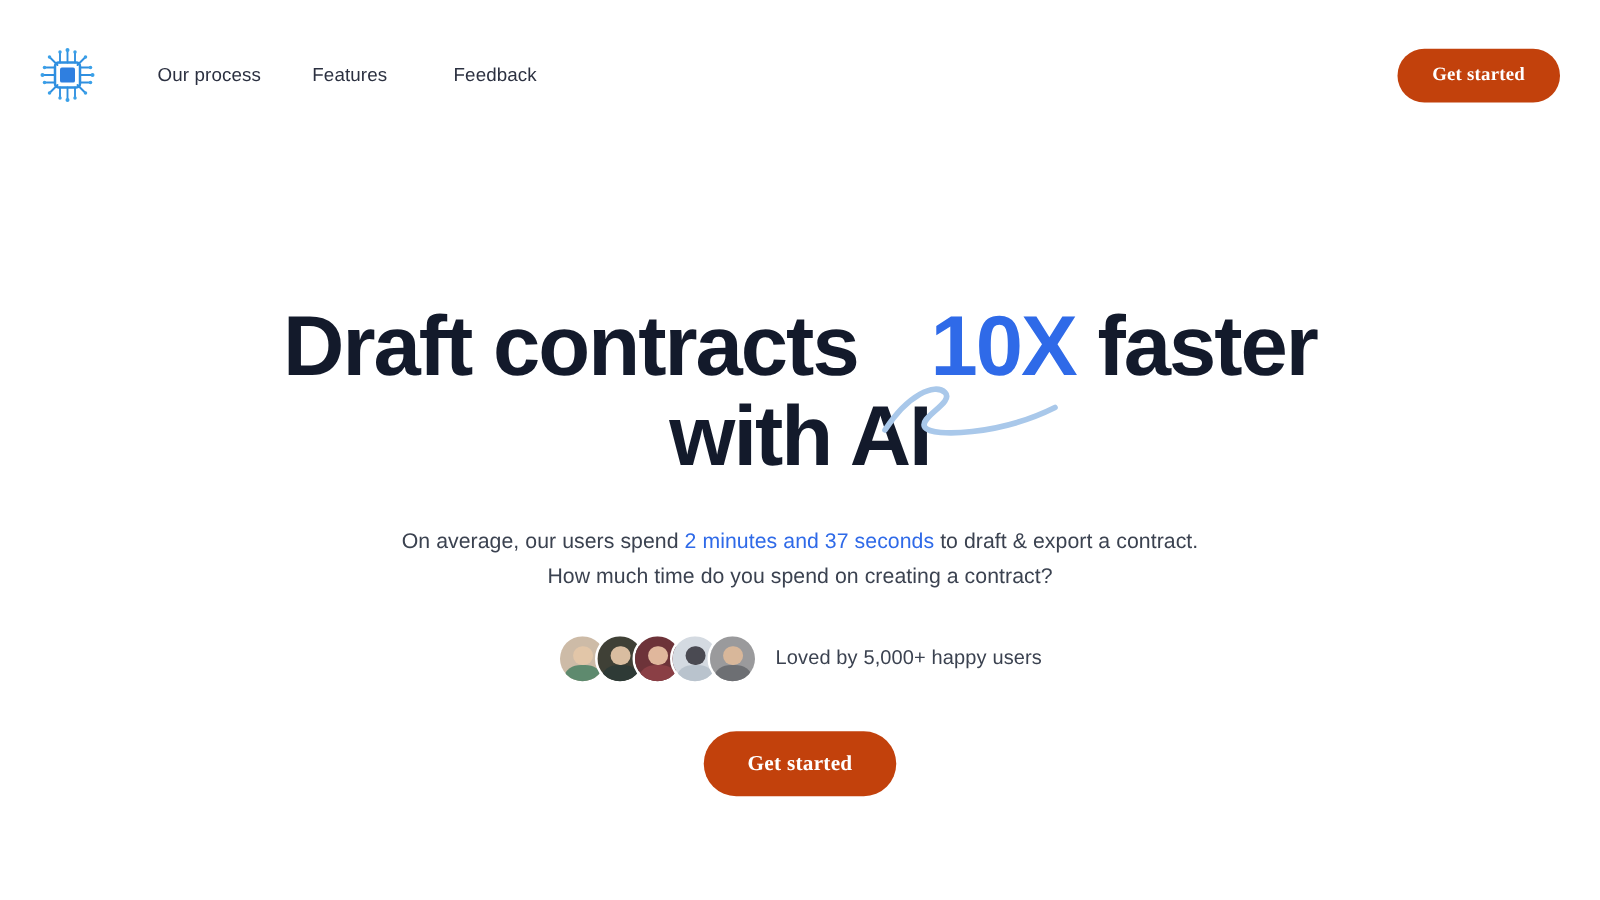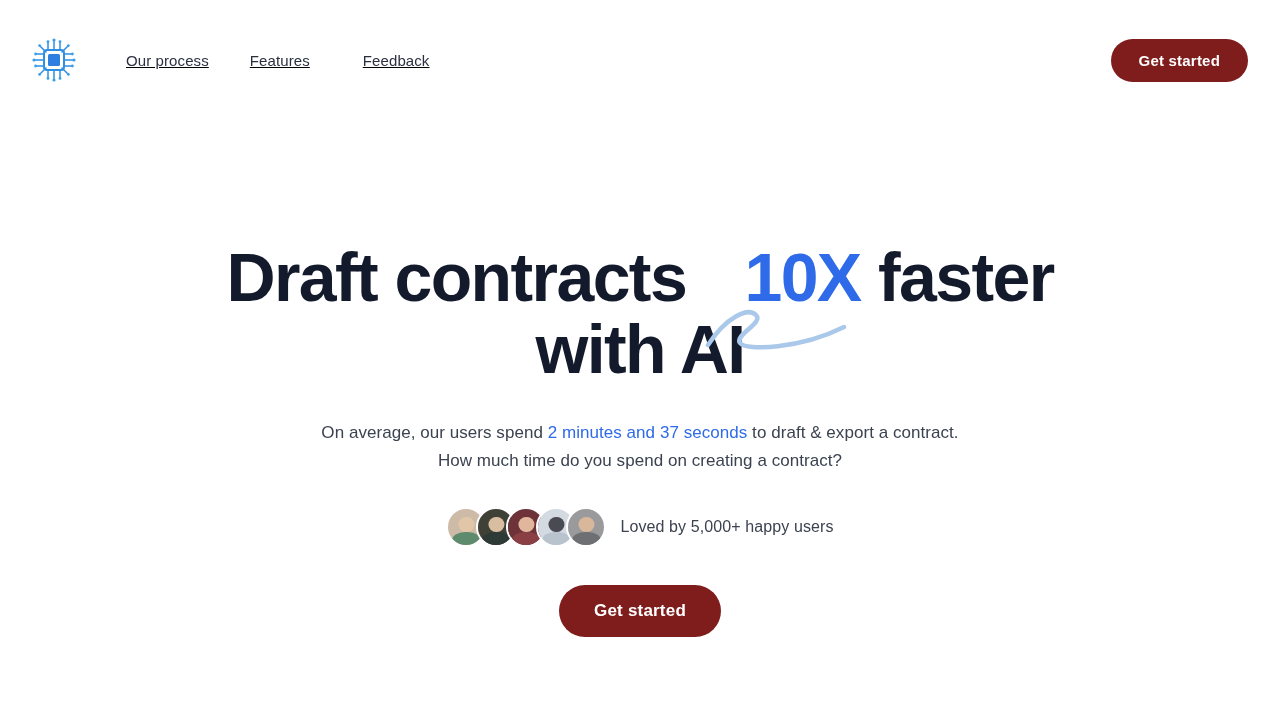"Our process" .nav { text-decoration: underline -> none }
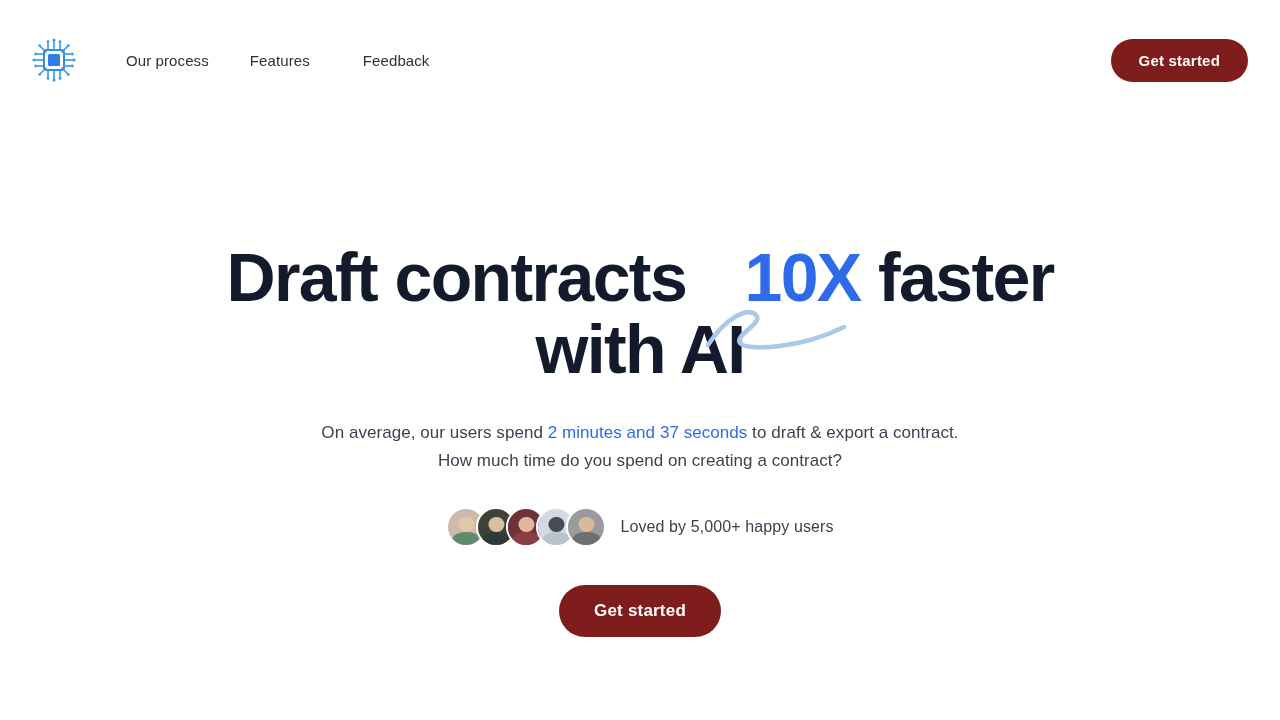"Get started" .btn { background: #7f1d1d -> #c2410c; font-family: Liberation Sans, sans-serif -> Liberation Serif, serif }
